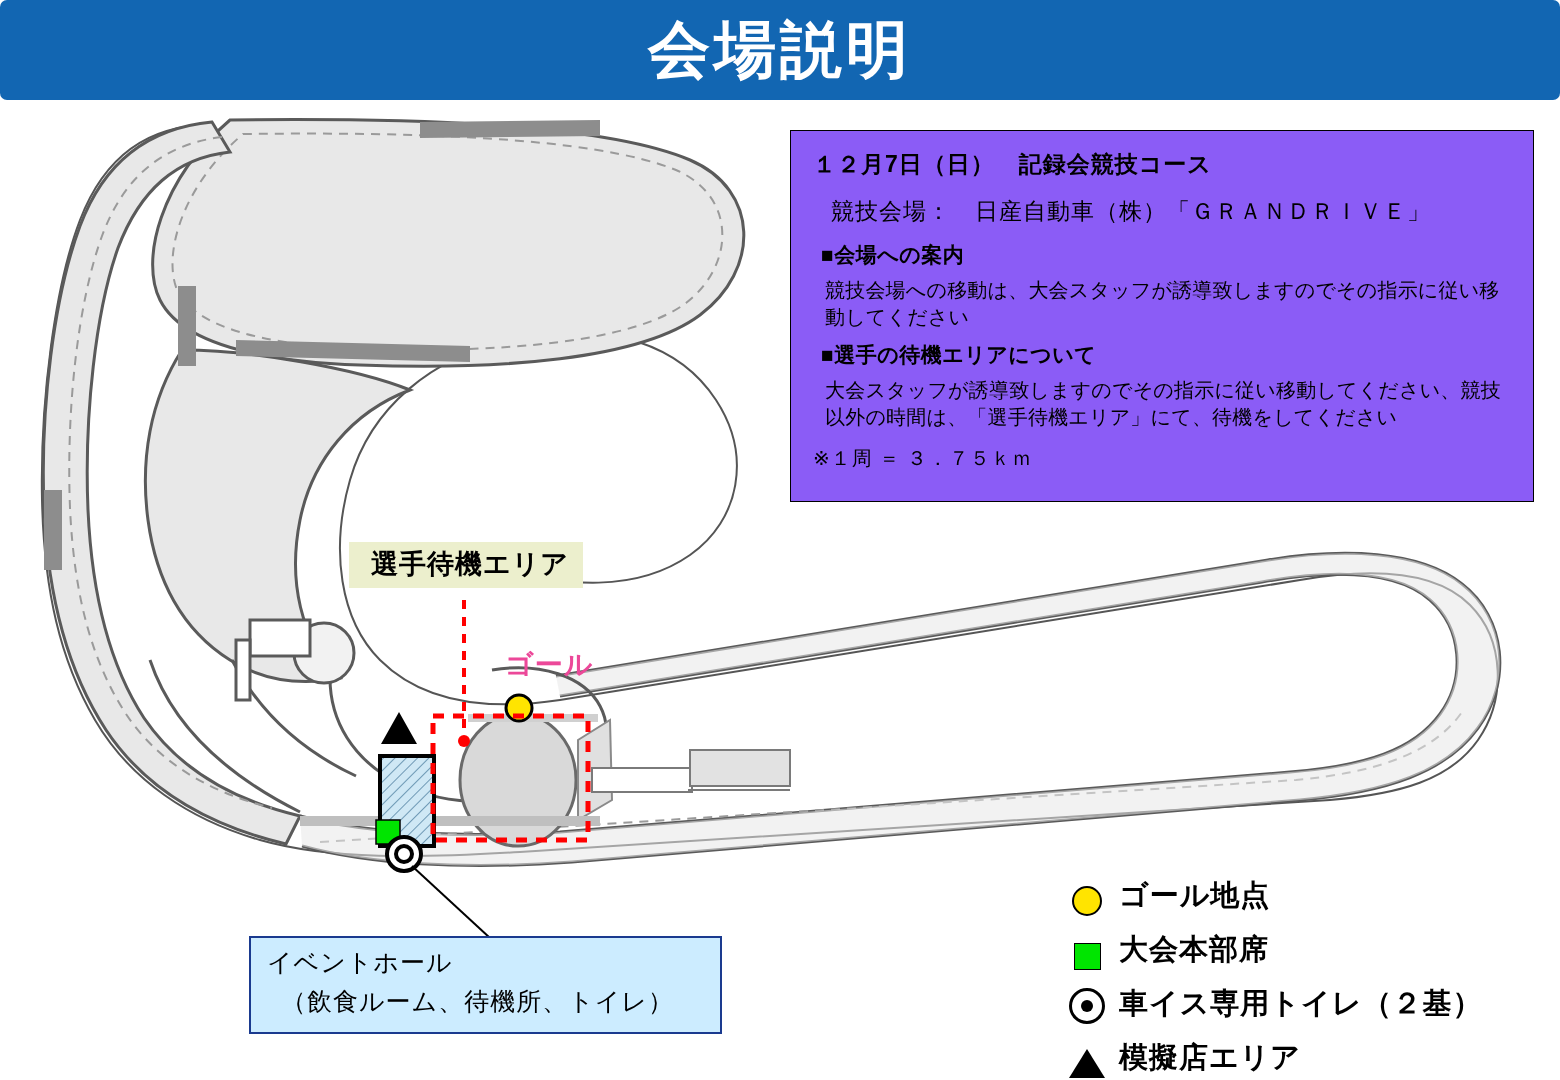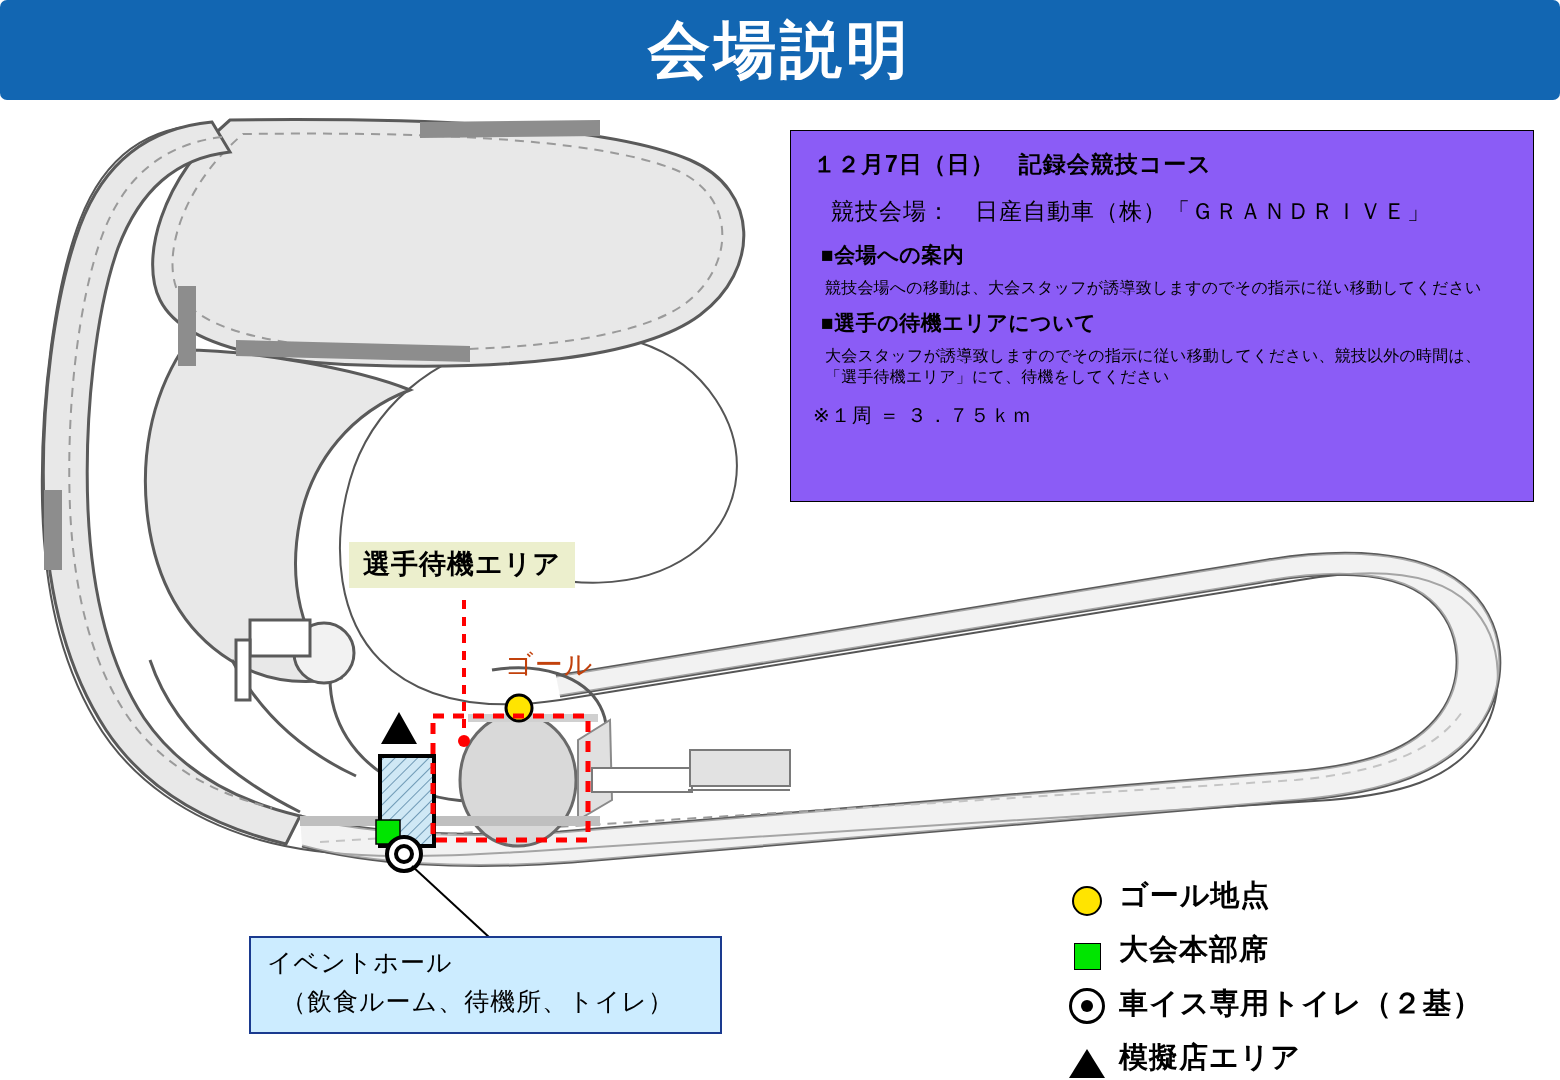"競技会場への移動は、大会スタッフが誘導致しますのでその指示に従い移動してください" .info-body { font-size: 16px -> 20px }
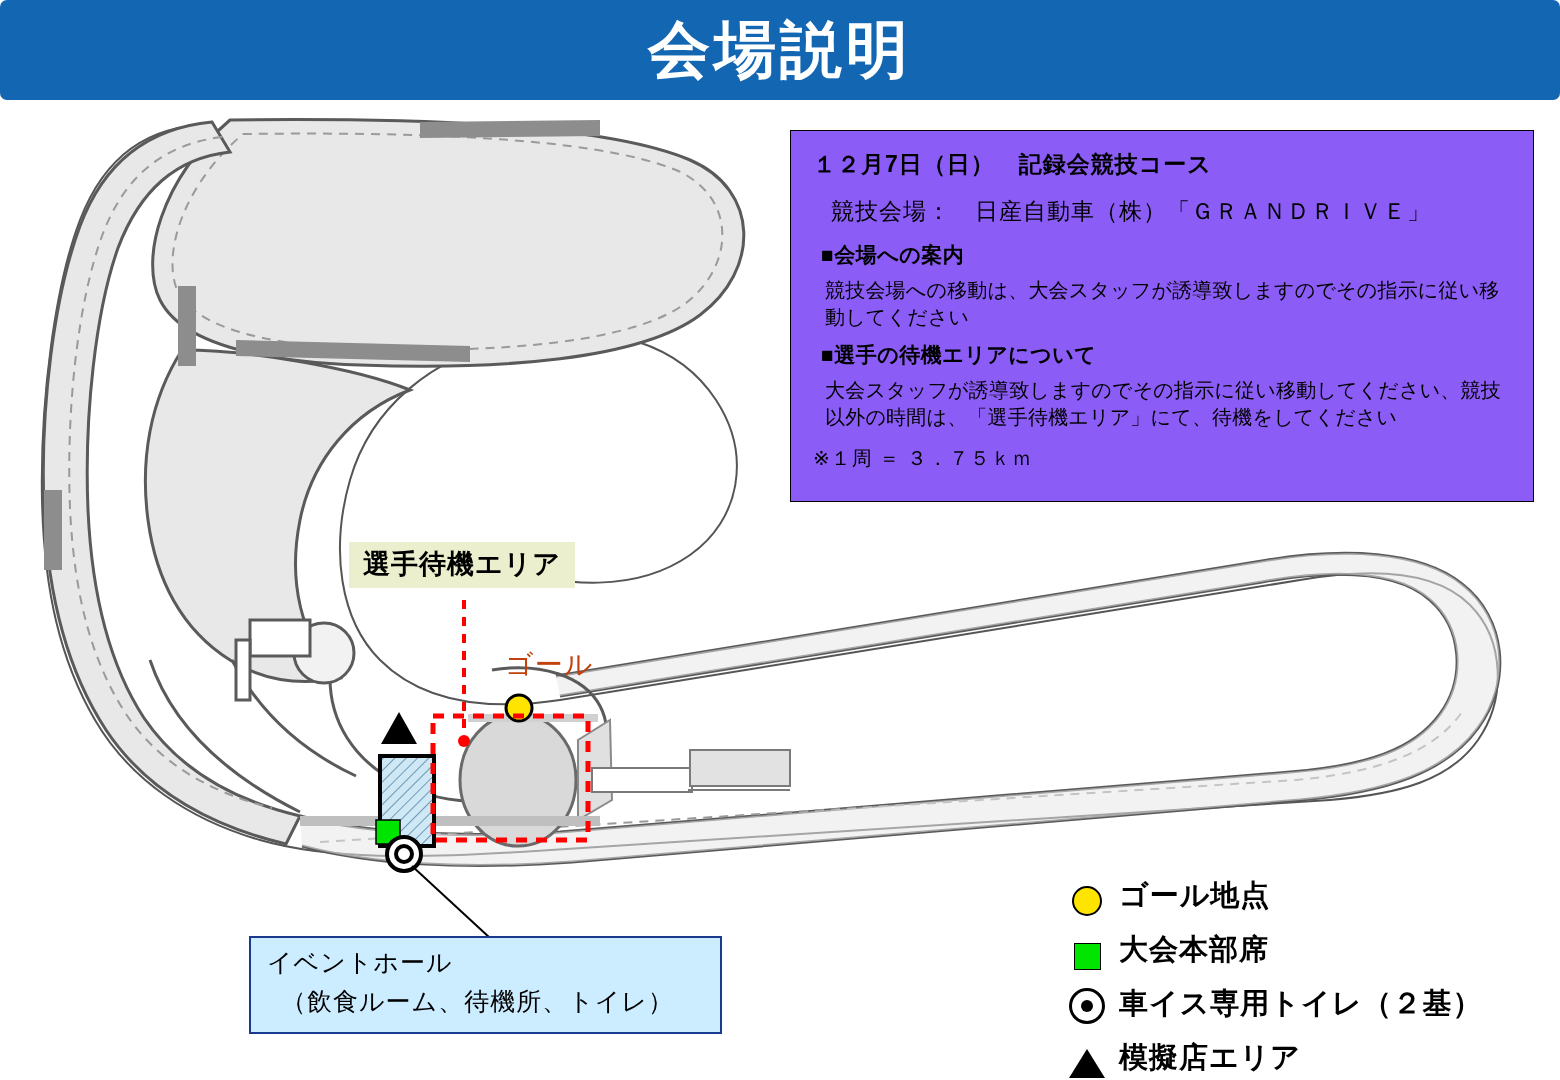"選手待機エリア" .callout-wait { padding: 4px 14px 6px 14px -> 4px 14px 6px 22px }
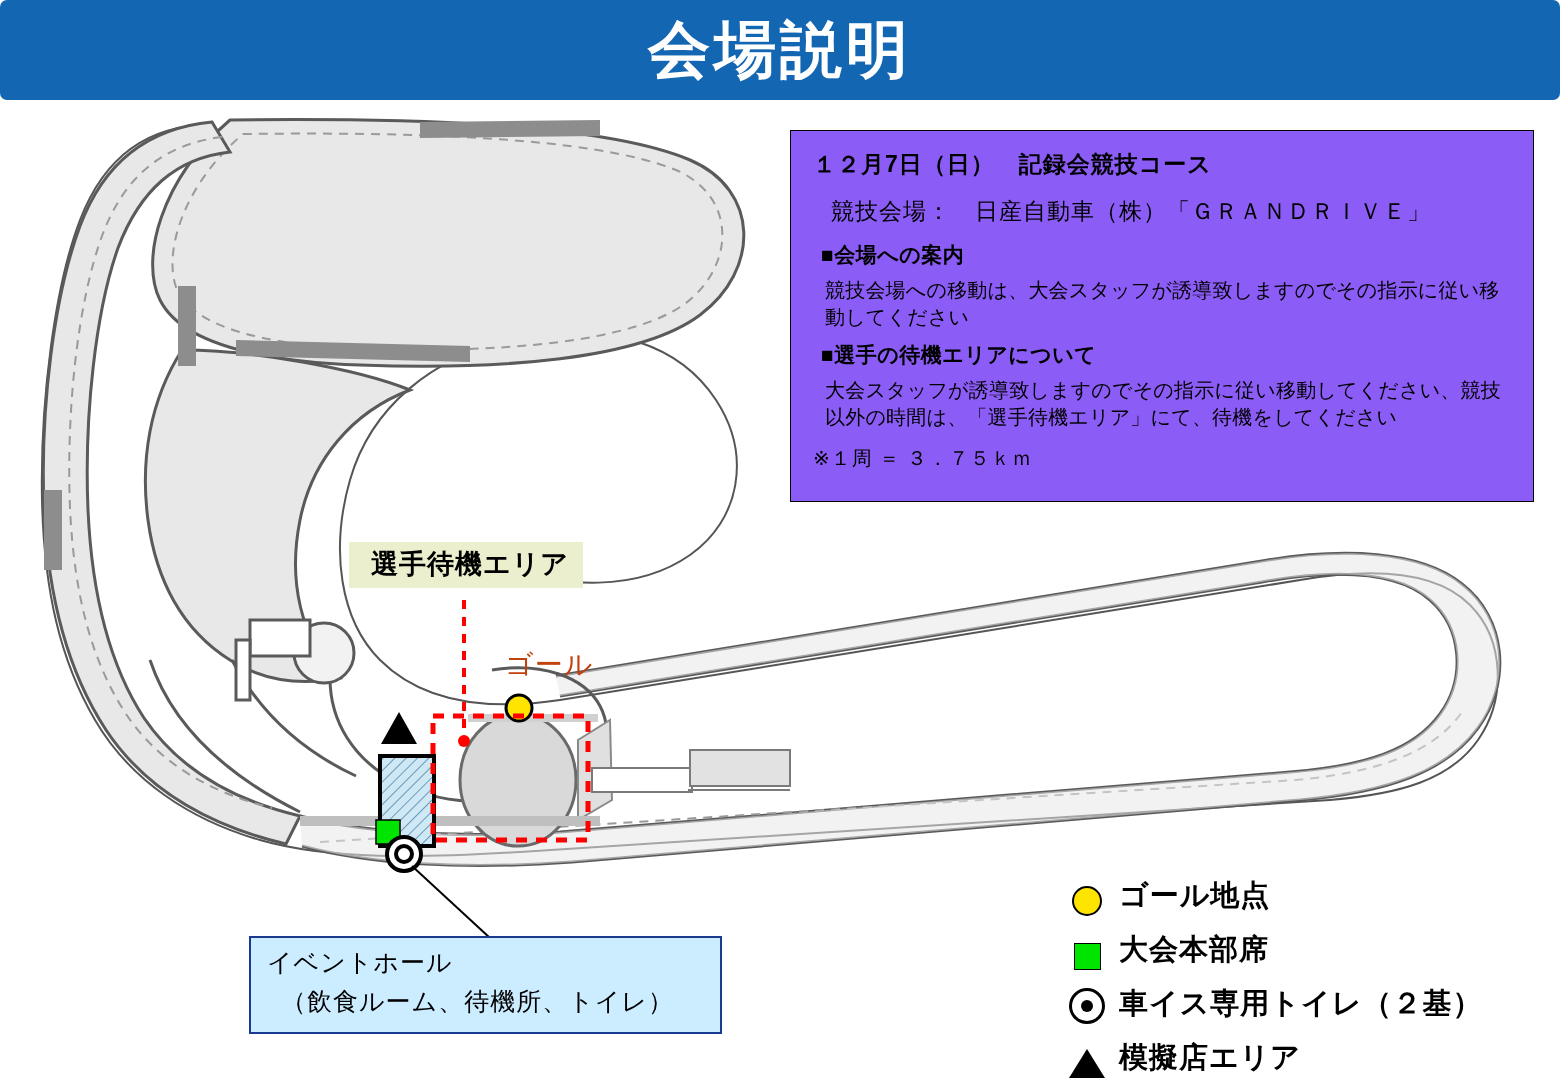"ゴール" .label-goal { color: #c2410c -> #ec4899; font-weight: normal -> bold }
